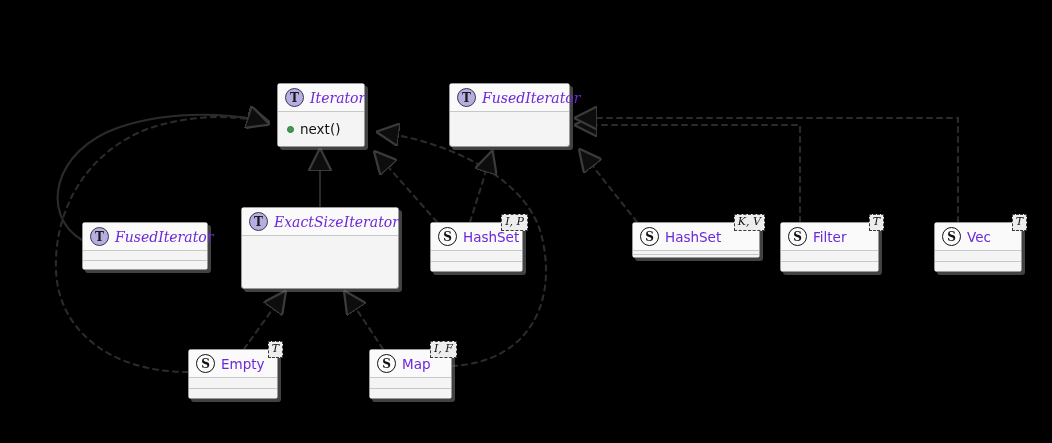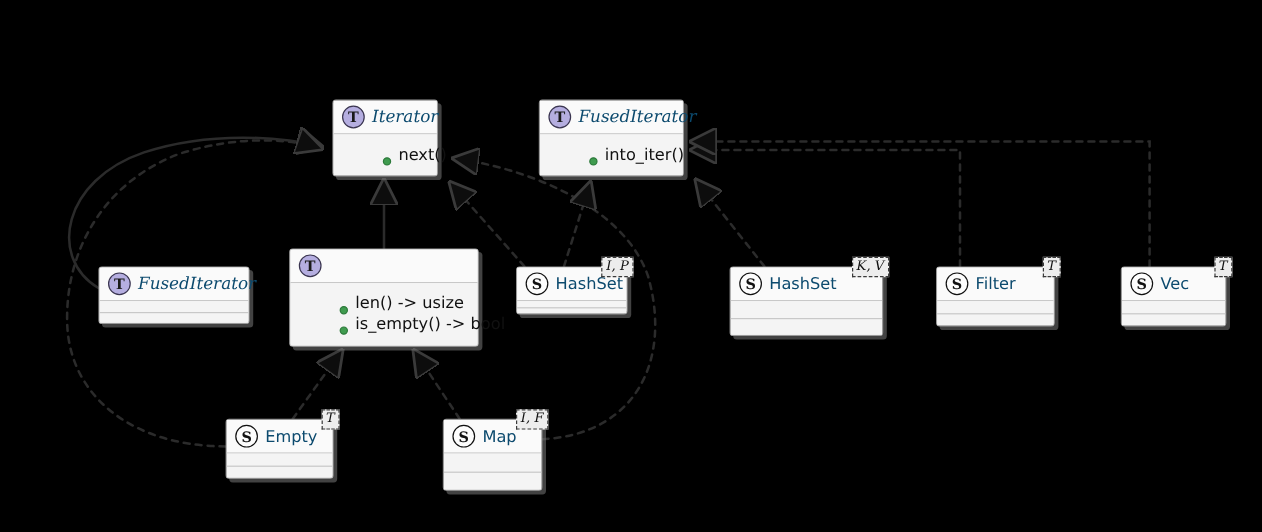"Iterator" .node-title { color: #0c4a6e -> #6d28d9 }
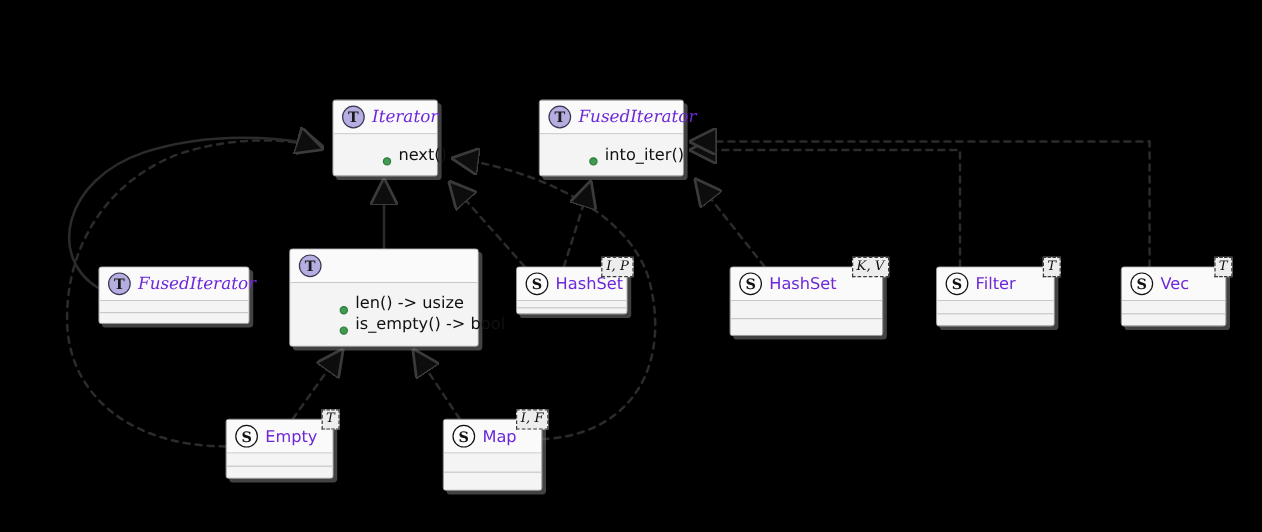"next()" .member { align-items: flex-end -> center; margin-left: 32px -> none }
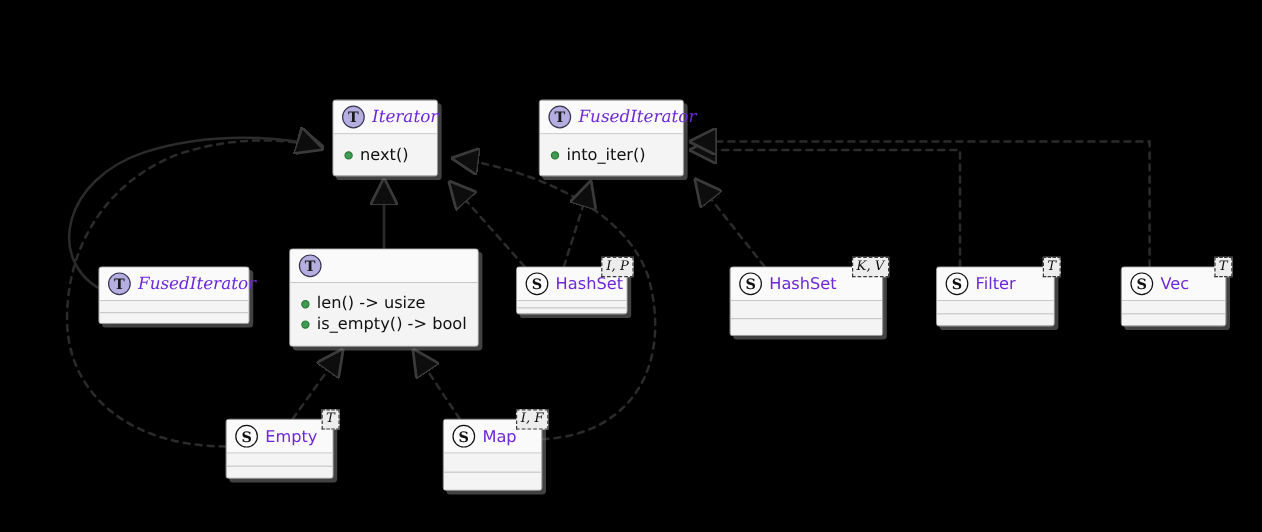"into_iter()" div.node-body { html: <div> <div> <span></span> <span>into_iter()</span> </div> </div> -> none }
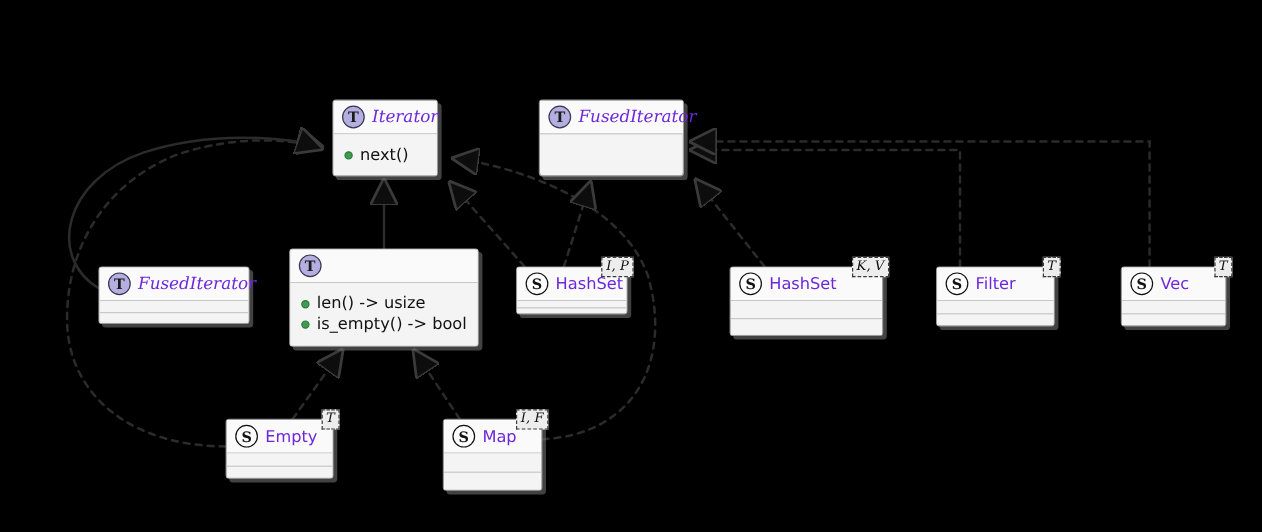"ExactSizeIterator" span.node-title { html: none -> <span>ExactSizeIterator</span> }
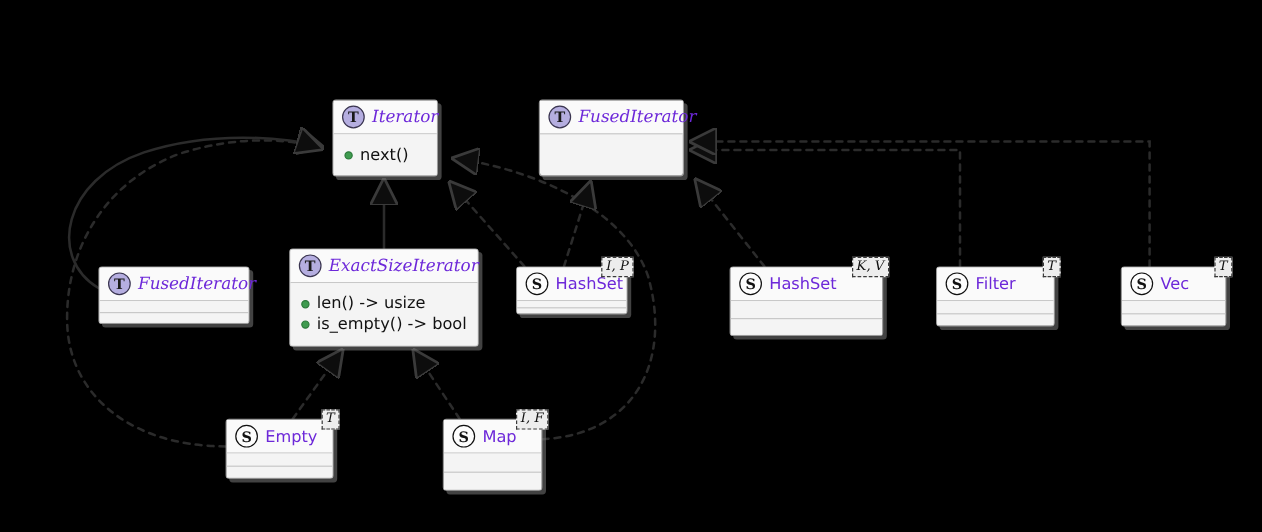"I, P" div.node { height: 40px -> 50px }
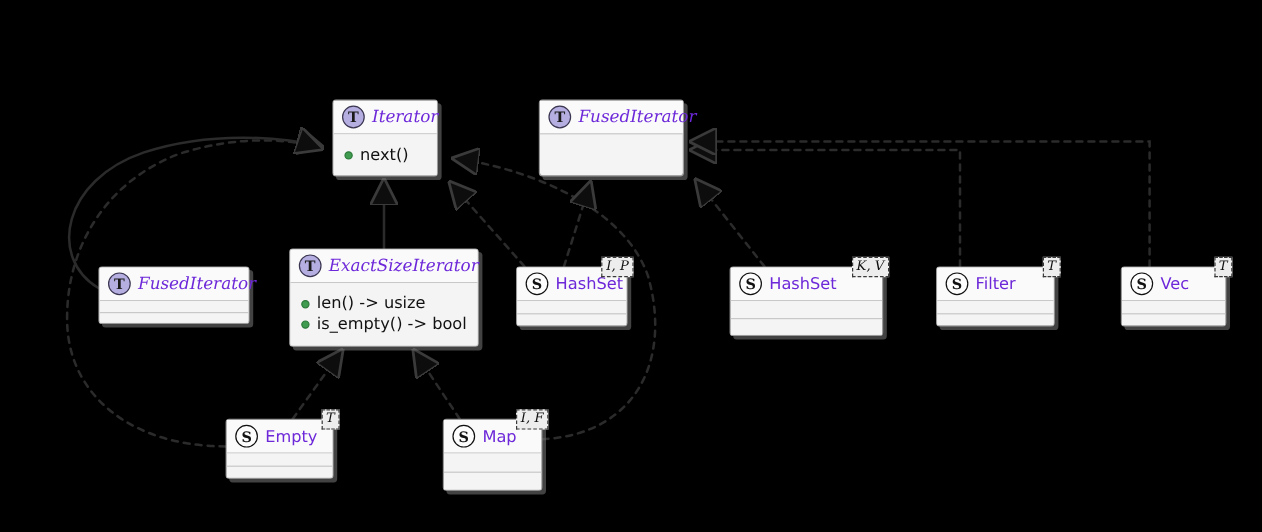"K, V" div.node { height: 58px -> 36px; left: 608px -> 632px }
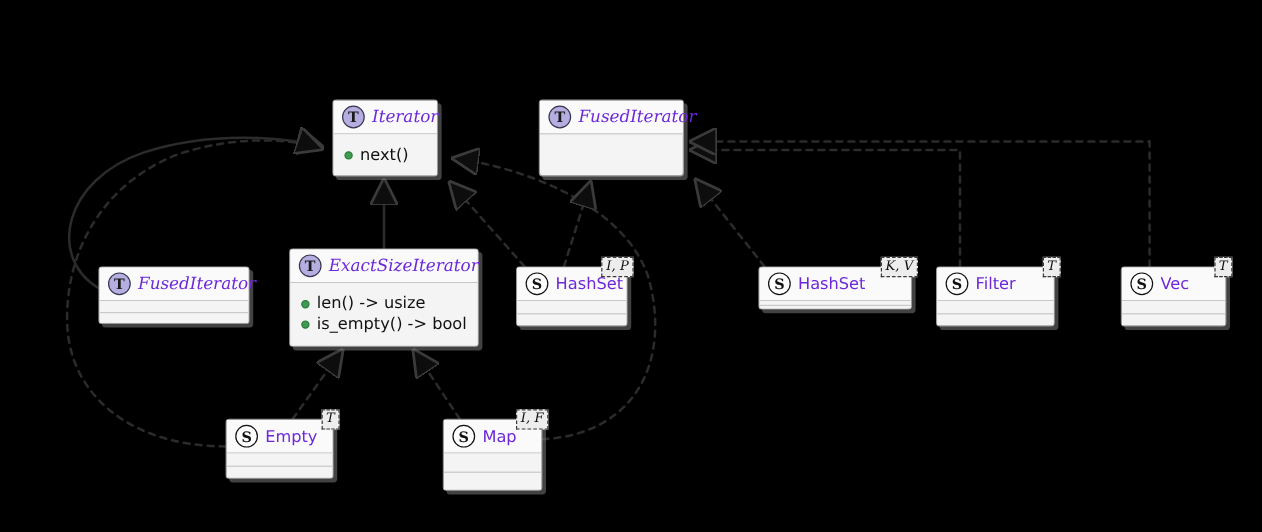"len() -> usize" div.node-body { html: <div> <div> <span></span> <span>len() -&gt; usize</span> </div> <div> <span></span> <span>is_empty() -&gt; bool</span> </div> </div> -> none }
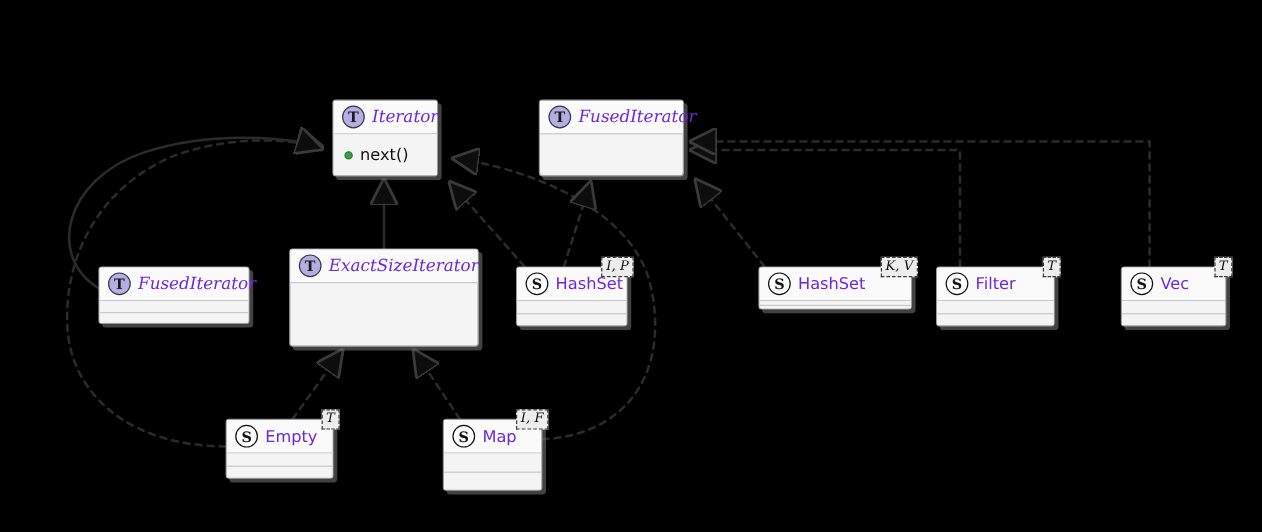"I, F" div.node { height: 60px -> 50px }
